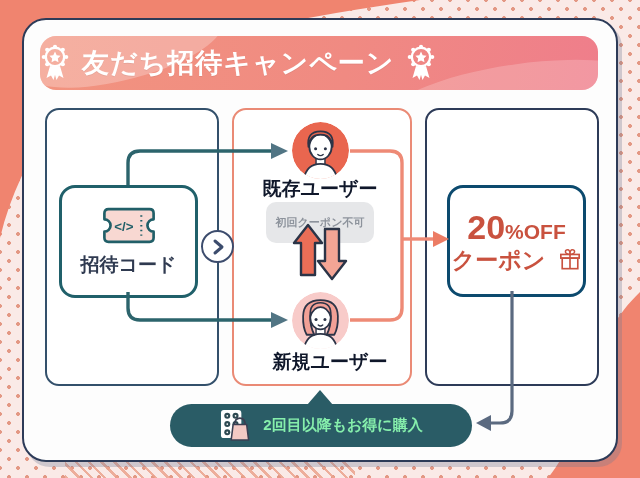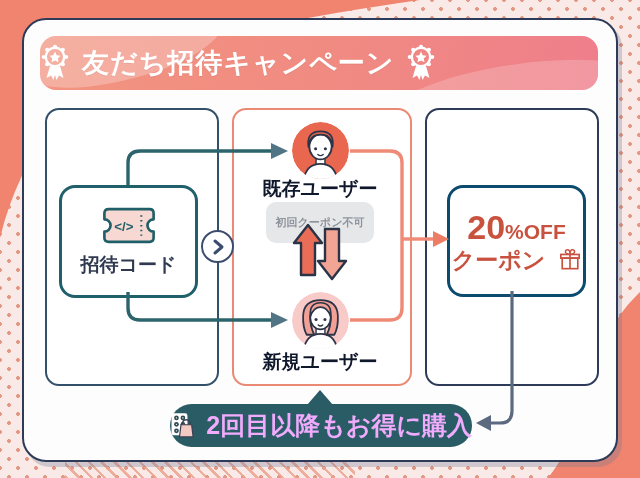"新規ユーザー" .lbl-new { padding-left: none -> 10px }
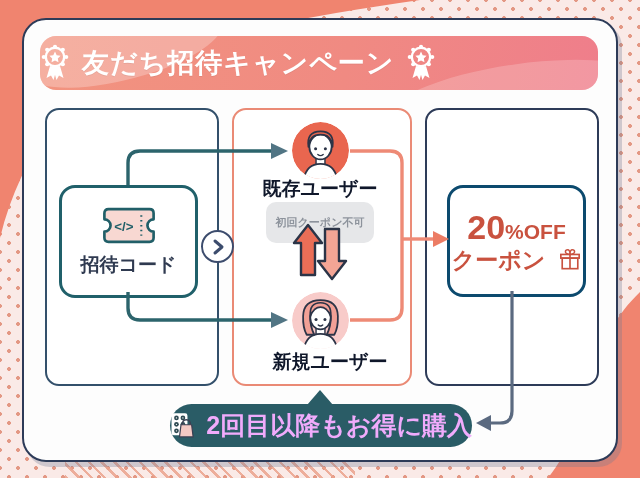"2回目以降もお得に購入" .badge-label { color: #f0abfc -> #86efac; font-size: 25px -> 15px }
